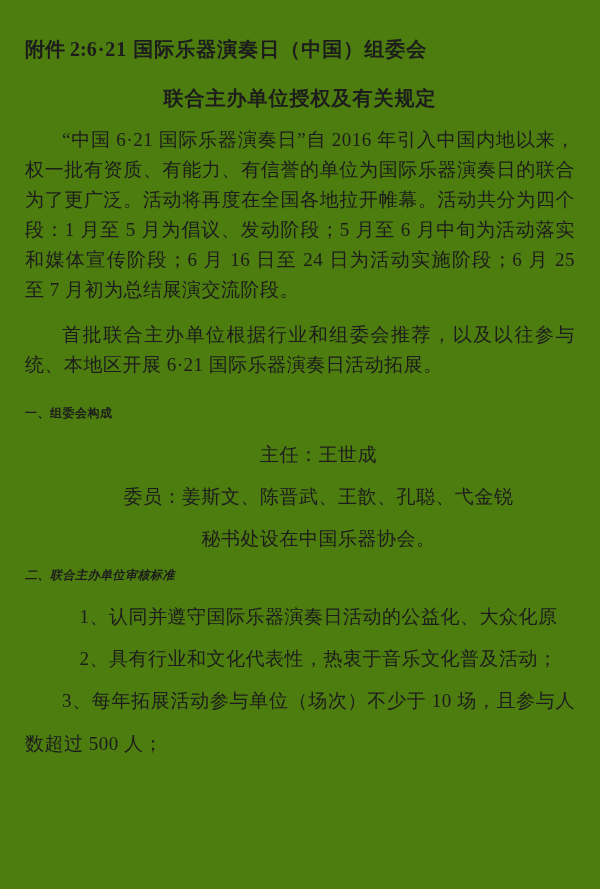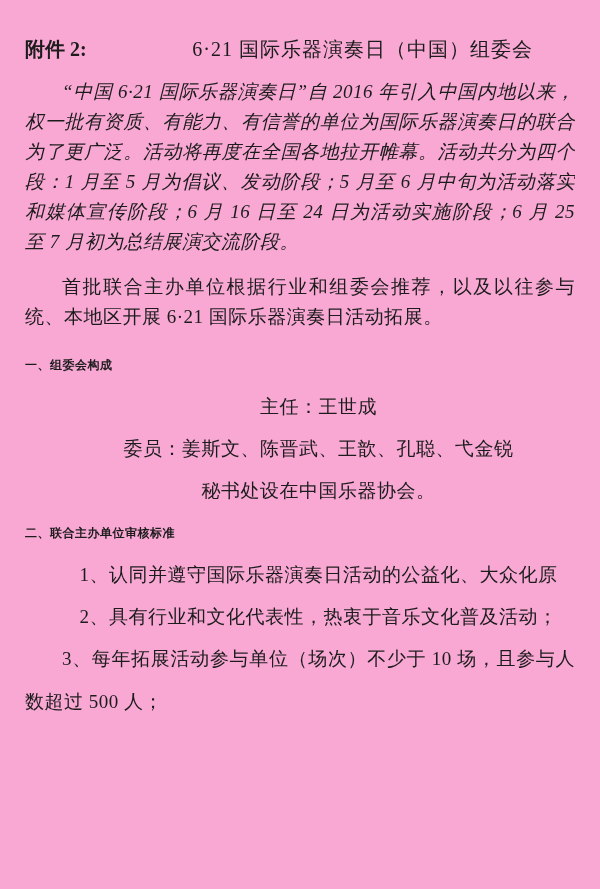"附件 2:" .page { background: #f9a8d4 -> #4d7c0f }
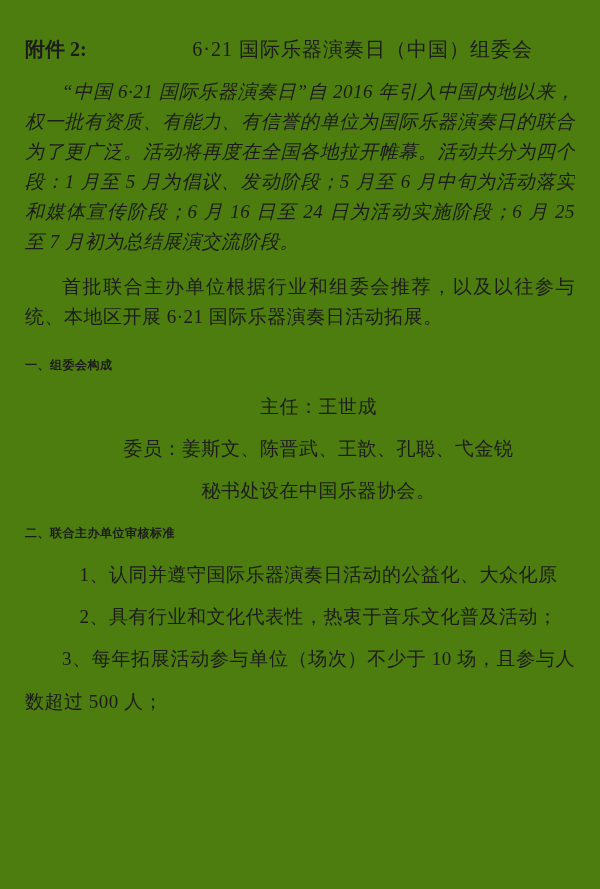"6·21 国际乐器演奏日（中国）组委会" .title { font-weight: normal -> bold; text-align: right -> left }
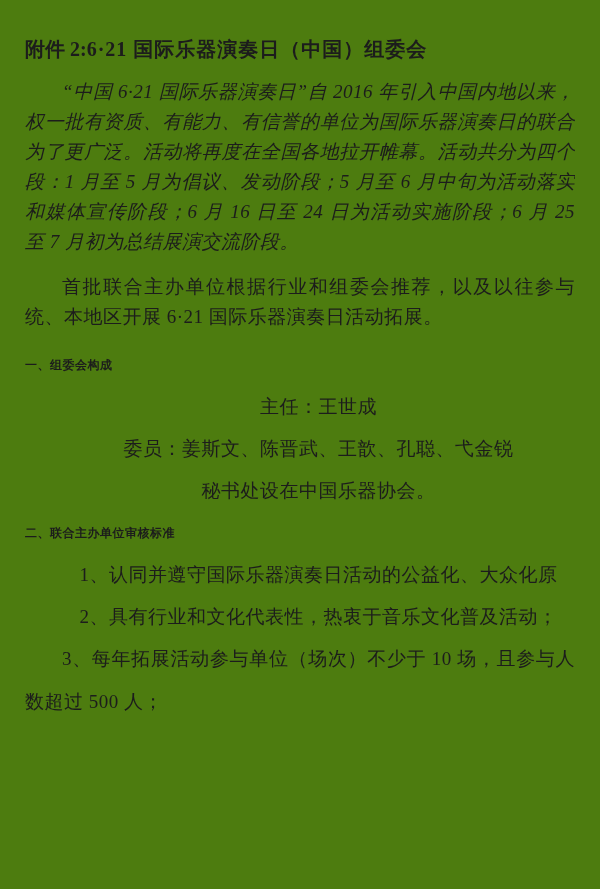"联合主办单位授权及有关规定" div.subtitle { html: none -> <div>联合主办单位授权及有关规定</div> }
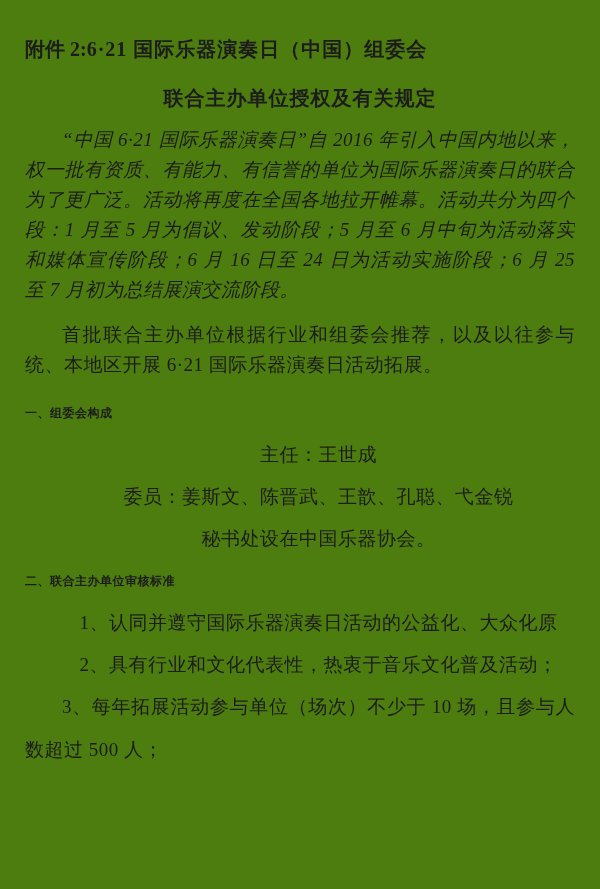"“中国 6·21 国际乐器演奏日”自 2016 年引入中国内地以来，" .p1 { font-style: italic -> none }
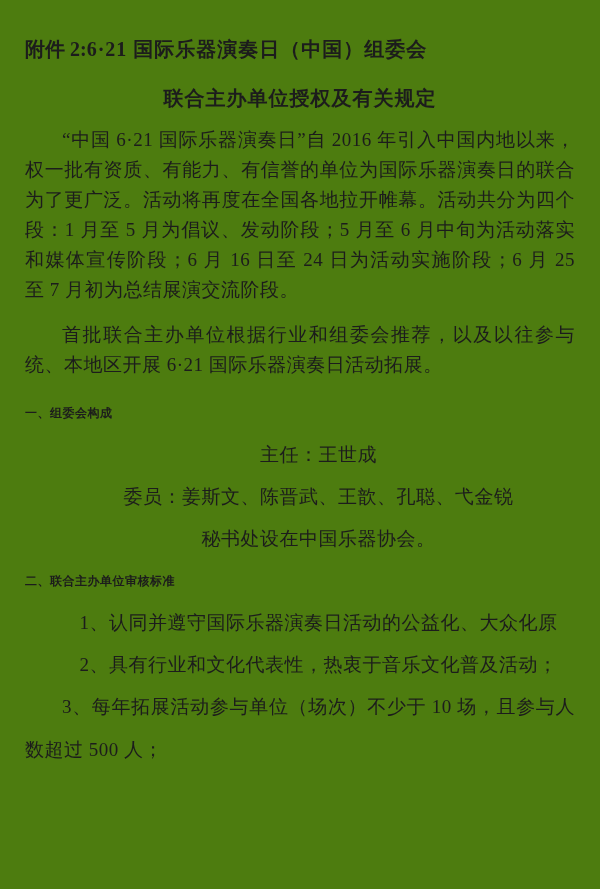"二、联合主办单位审核标准" .sec2-heading { font-style: none -> italic; margin-top: 12px -> 6px }
